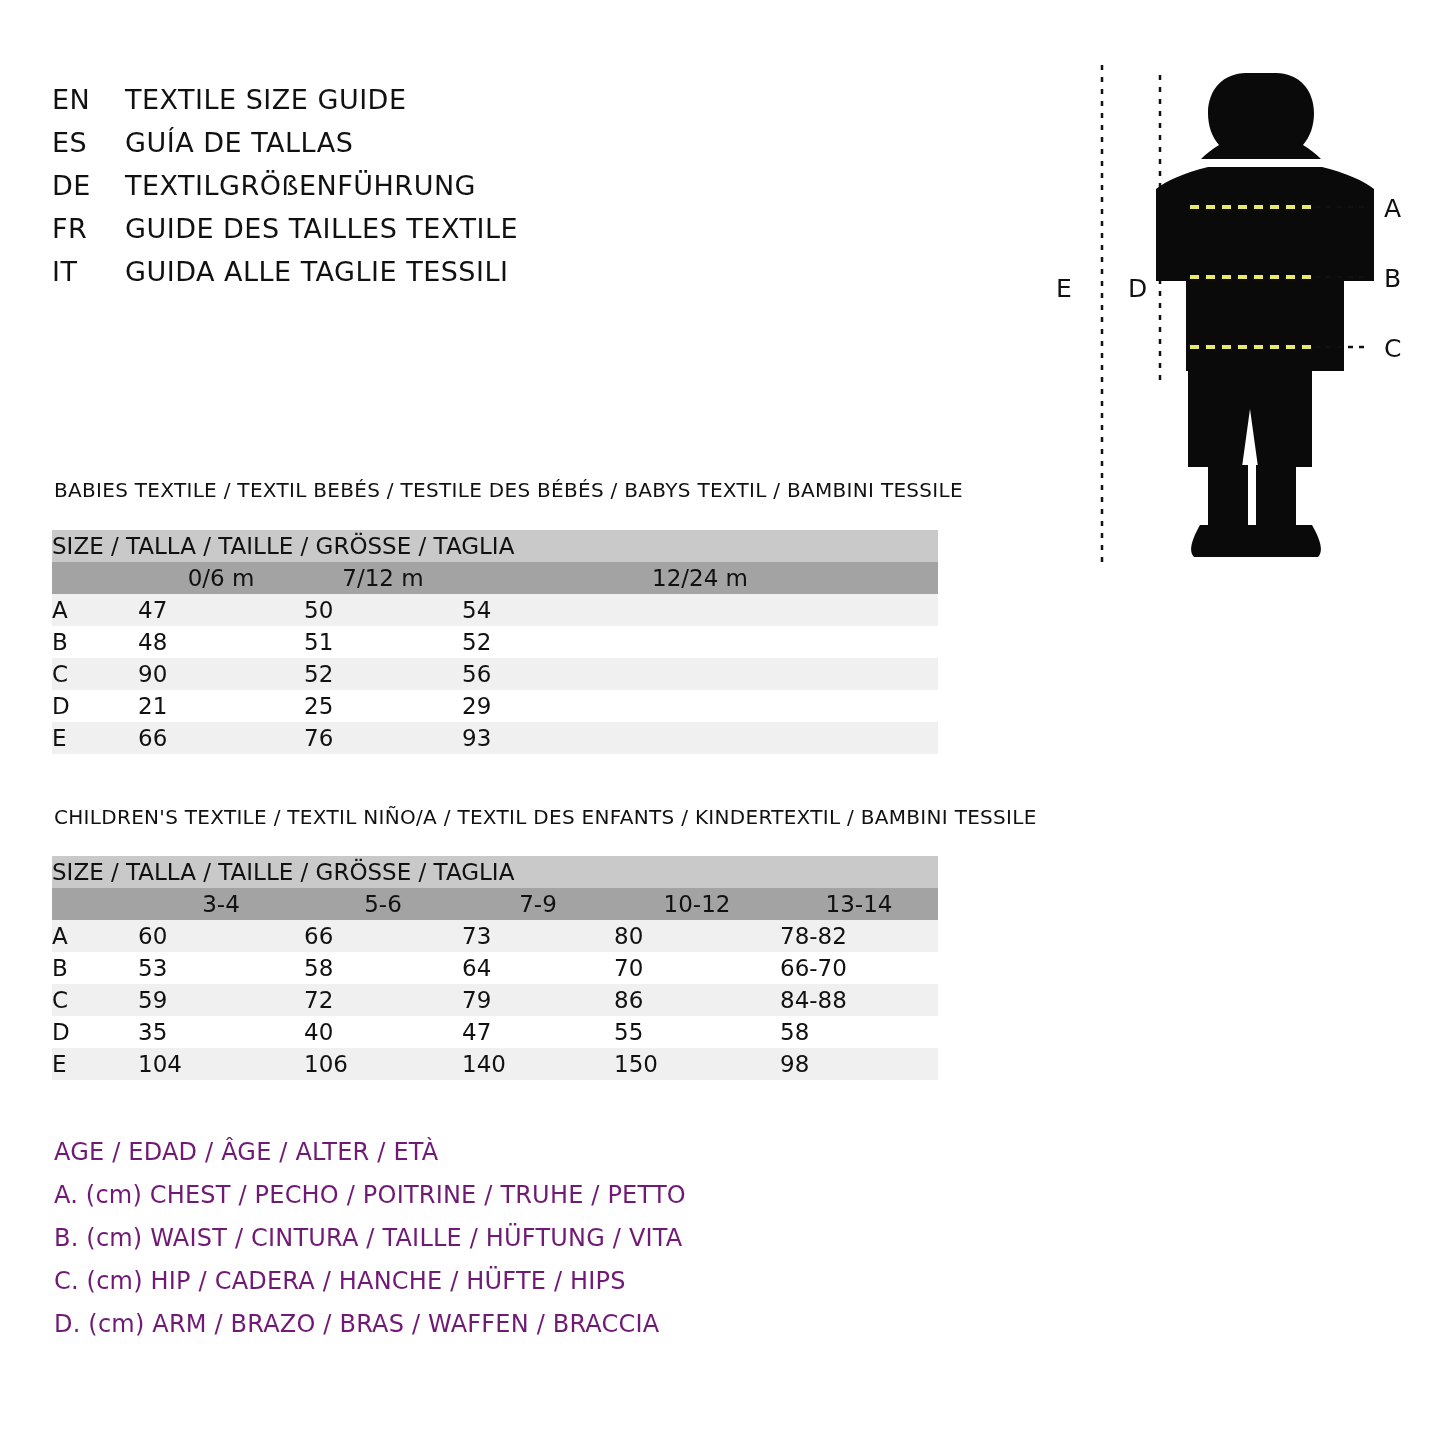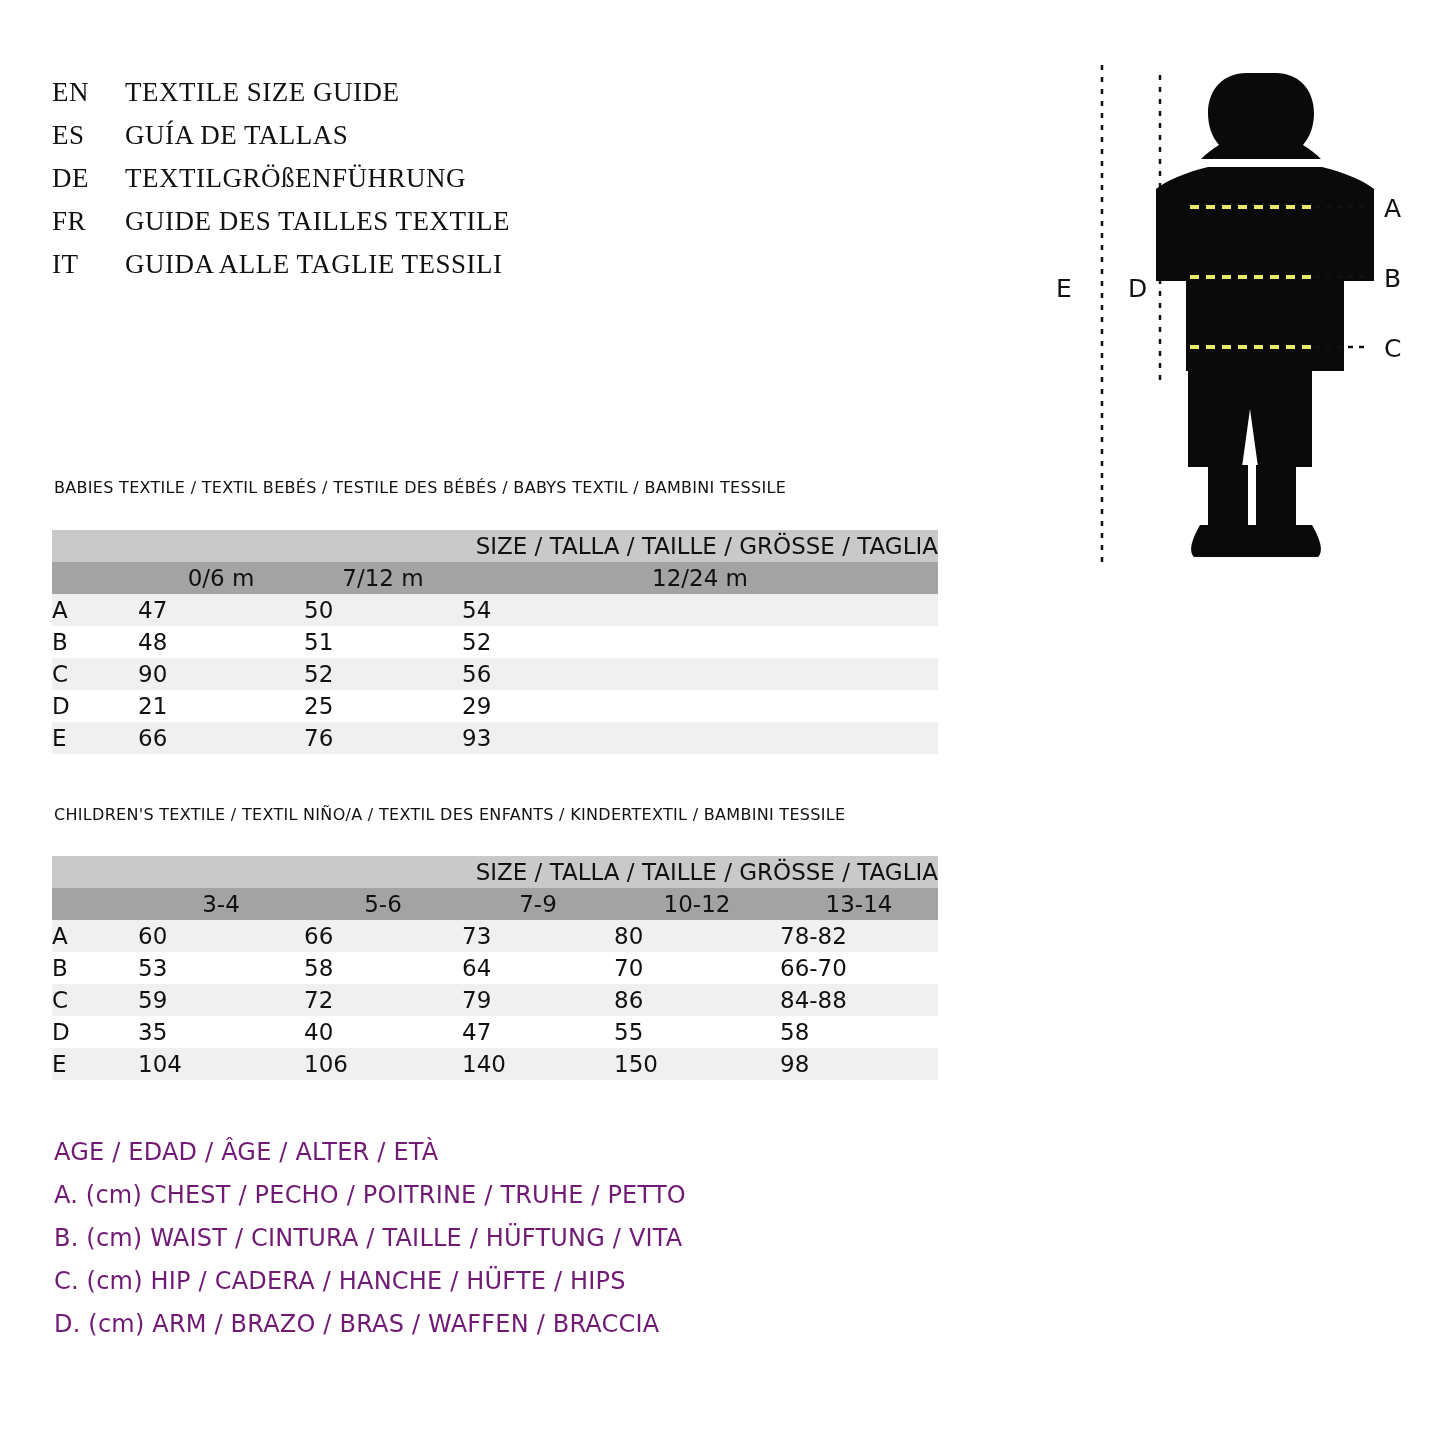"EN" .lang-block { font-family: Liberation Serif, serif -> none; top: 77px -> 84px }
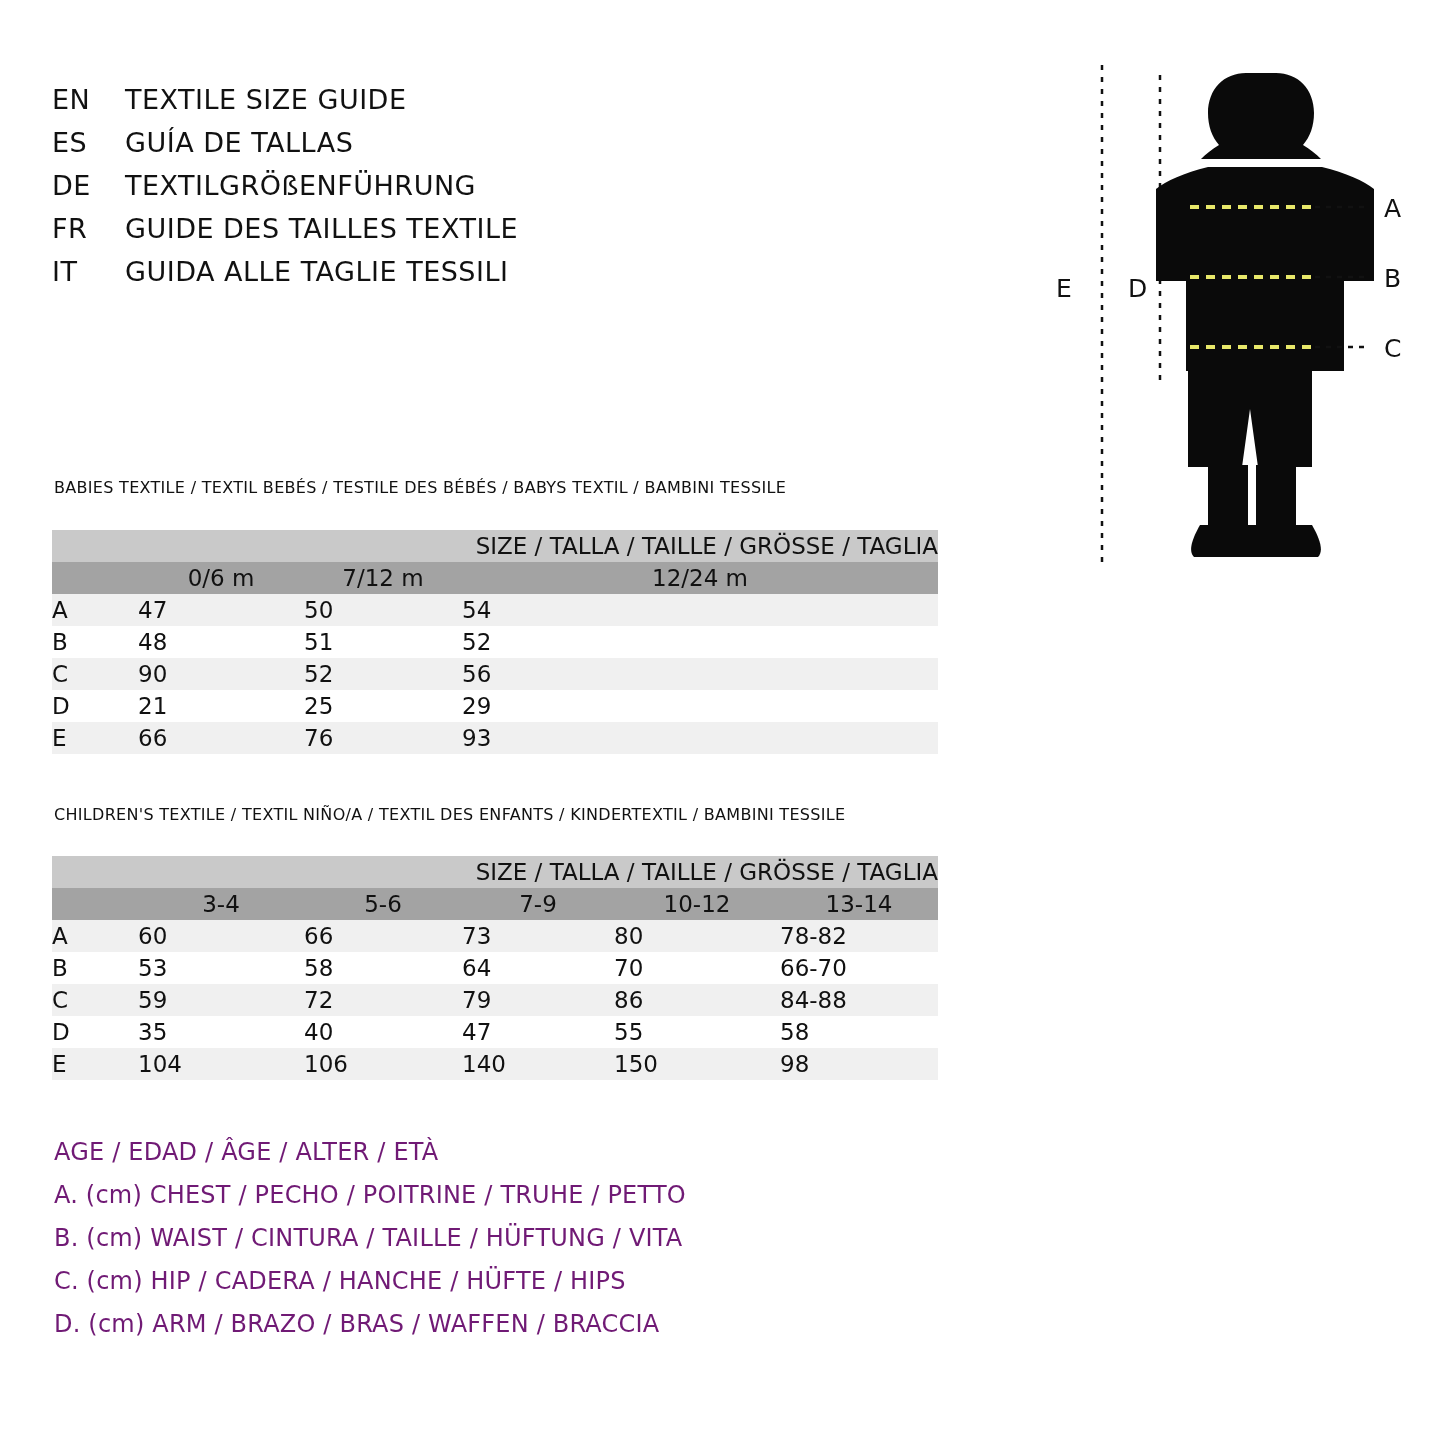"BABIES TEXTILE / TEXTIL BEBÉS" .section-title { font-size: 16px -> 20px }
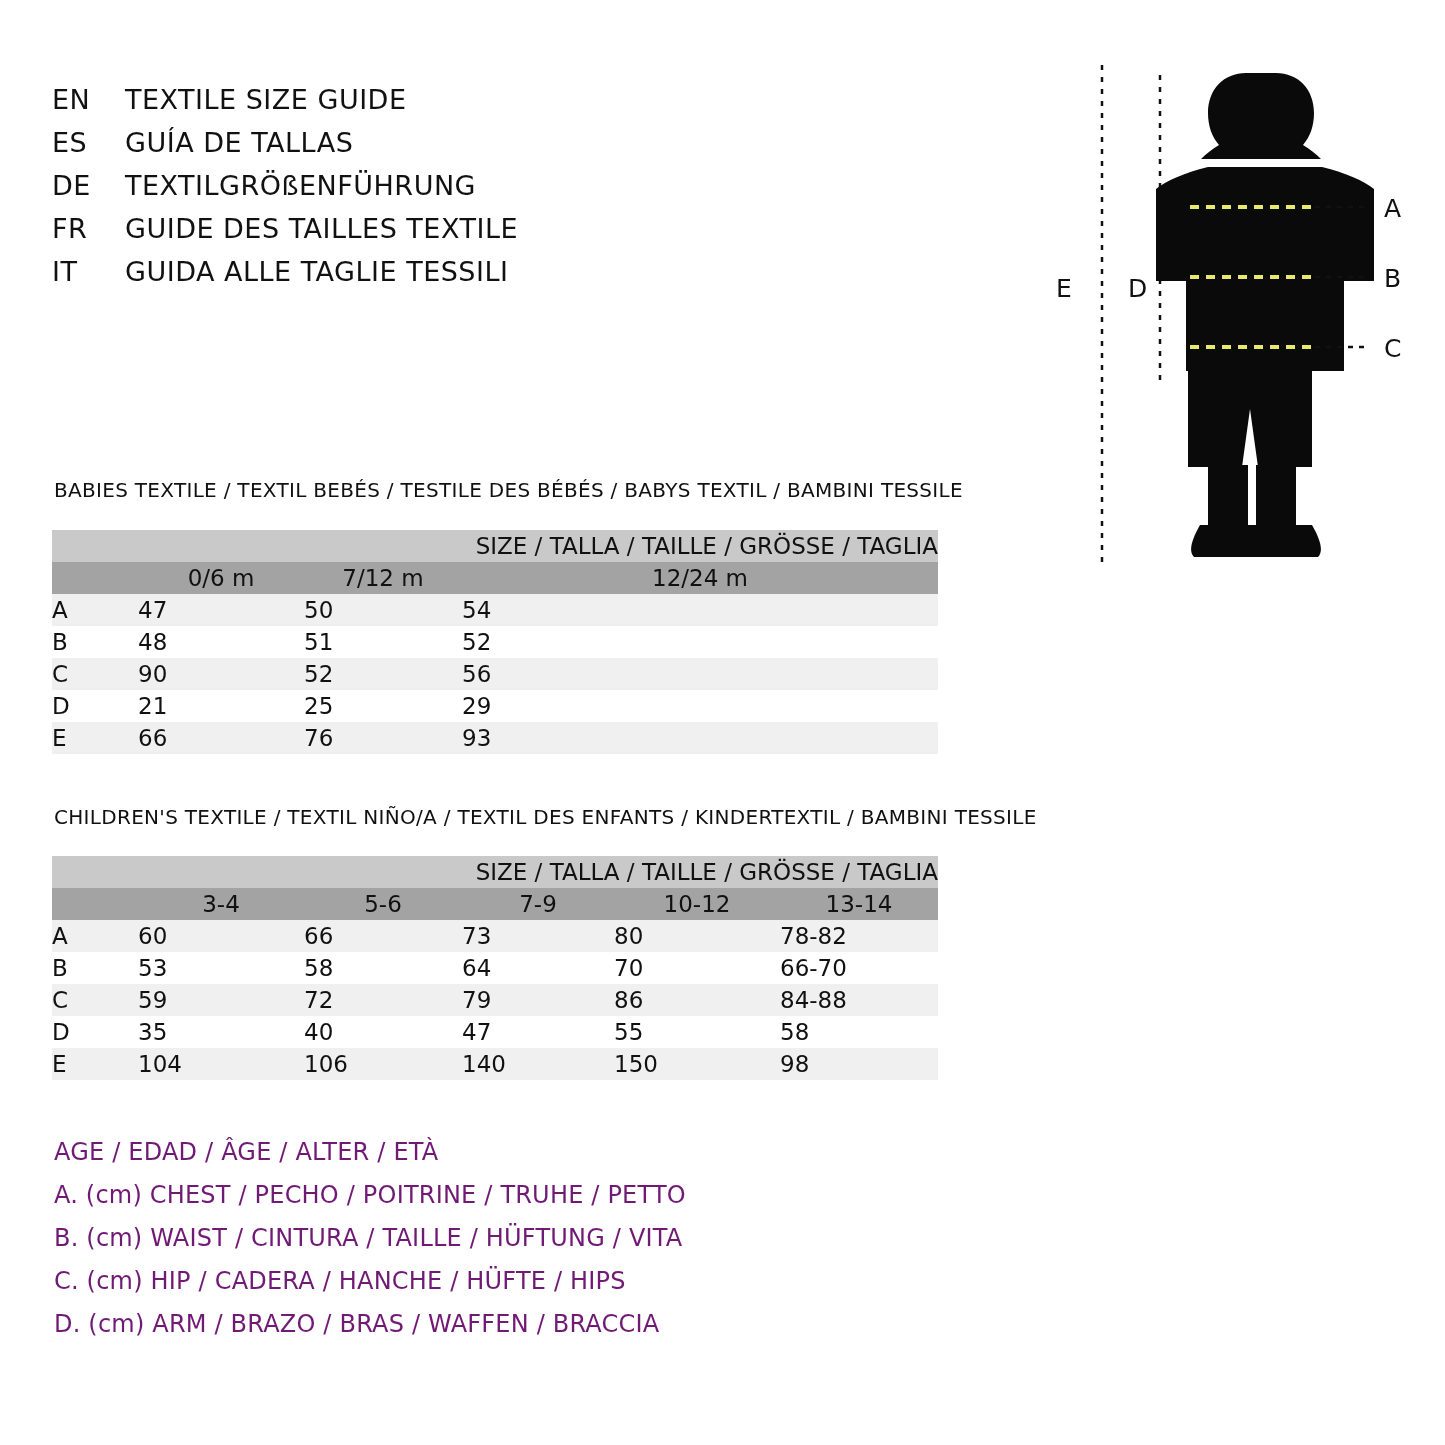"SIZE / TALLA / TAILLE" .hdr-row td { text-align: right -> left }
